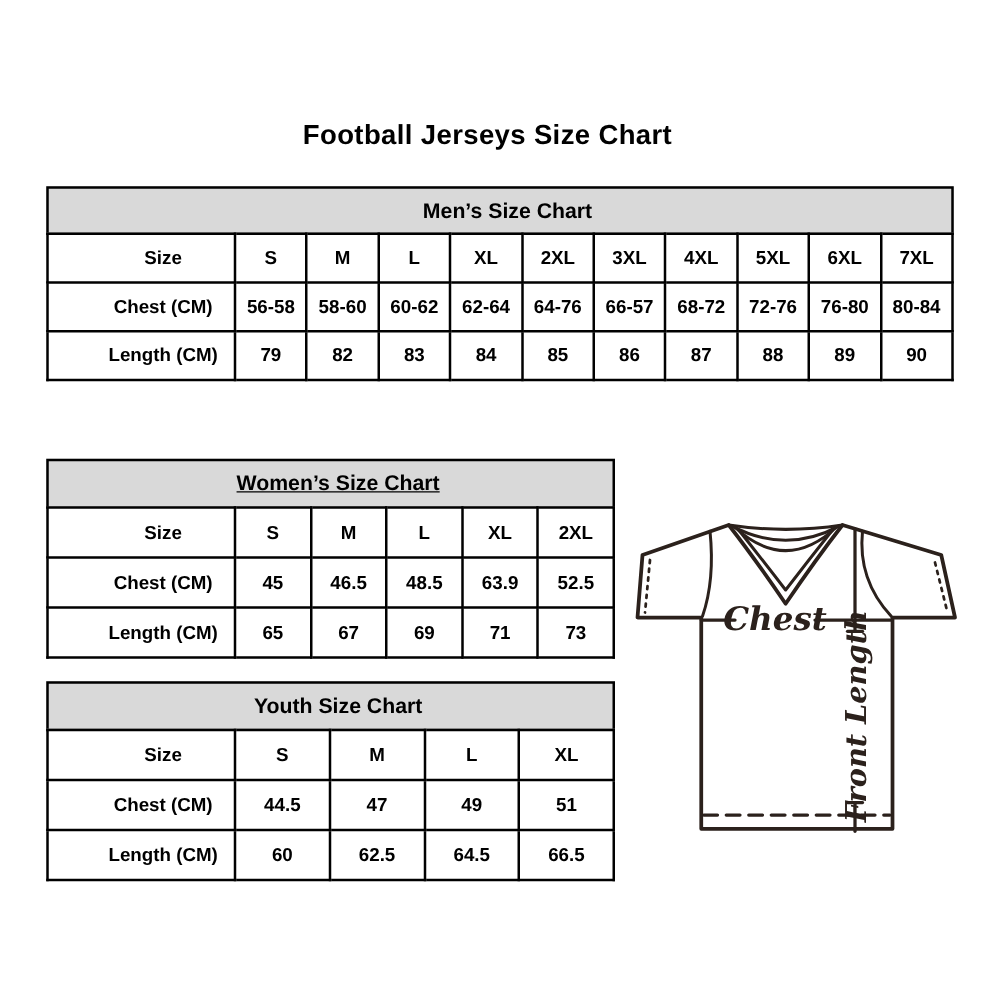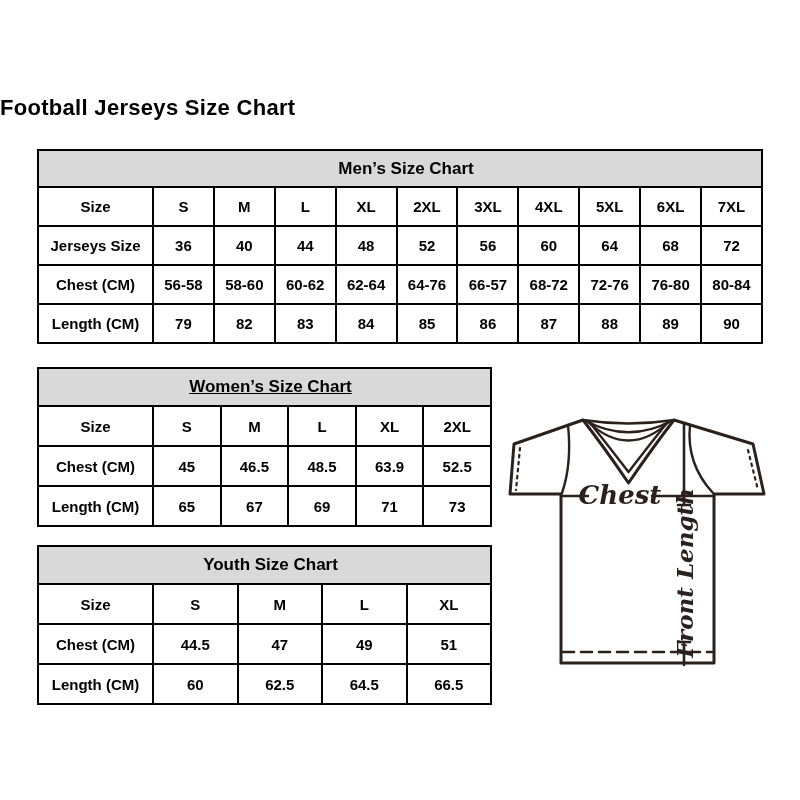"Football Jerseys Size Chart" .page-title { text-align: none -> center }
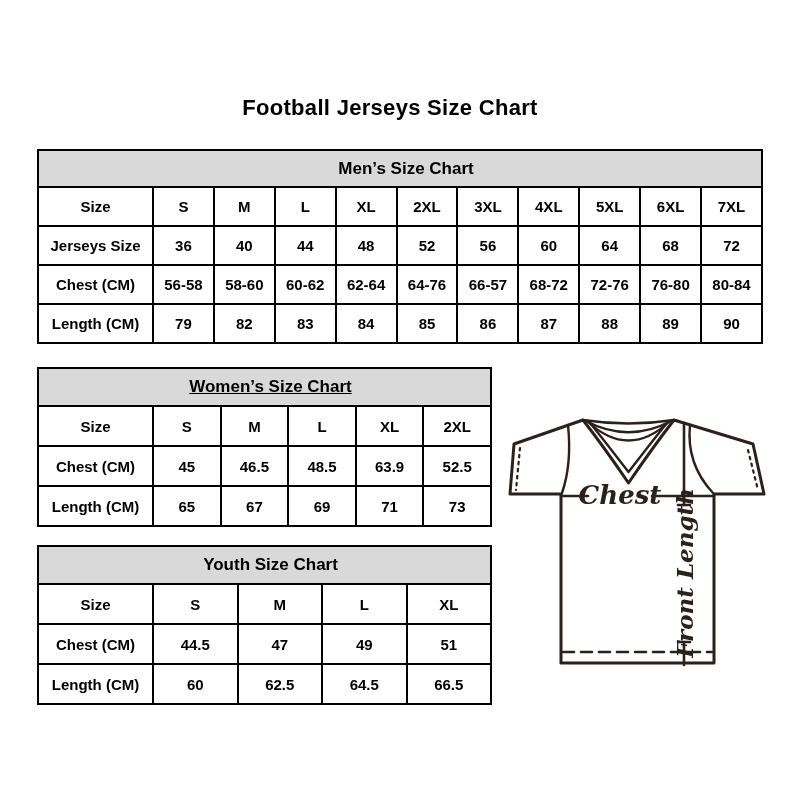"Size" table.size-table td.lbl { padding-left: none -> 35px }
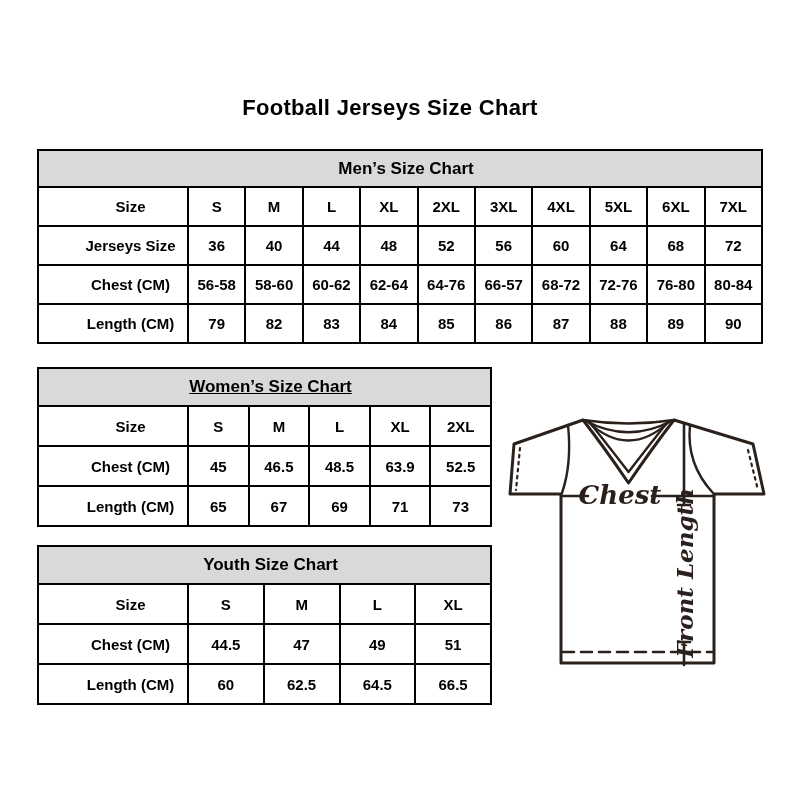"Jerseys Size" tr { html: <tr> <td>Jerseys Size</td> <td>36</td> <td>40</td> <td>44</td> <td>48</td> <td>52</td> <td>56</td> <td>60</td> <td>64</td> <td>68</td> <td>72</td> </tr> -> none }
